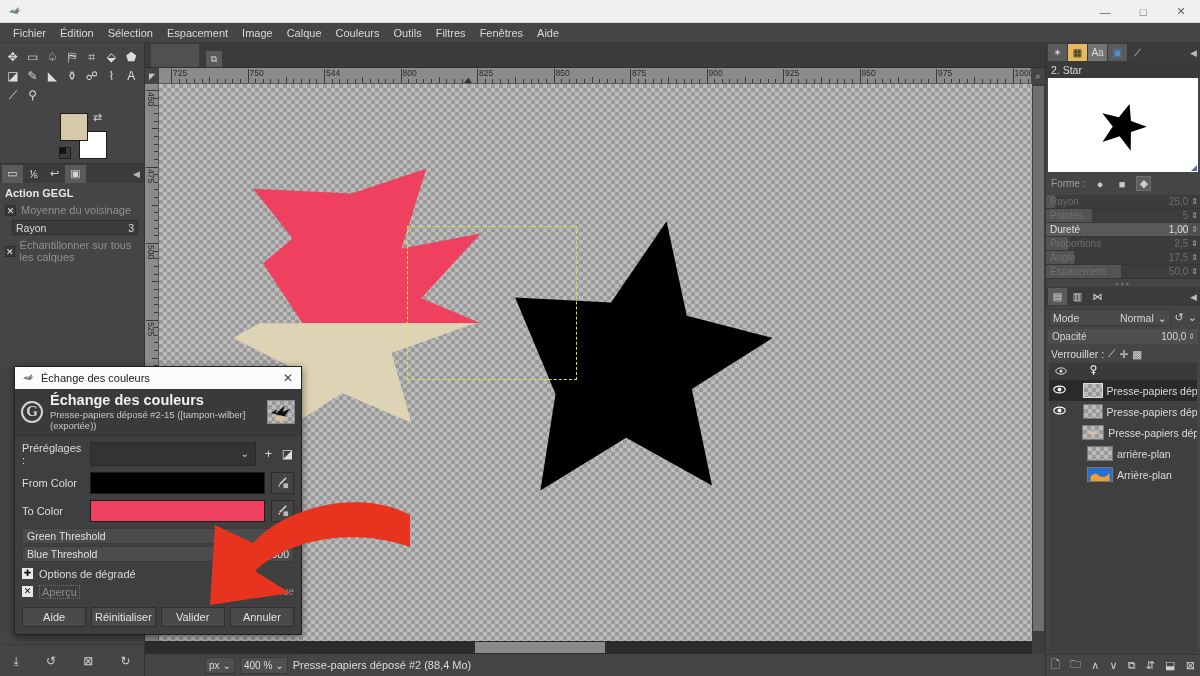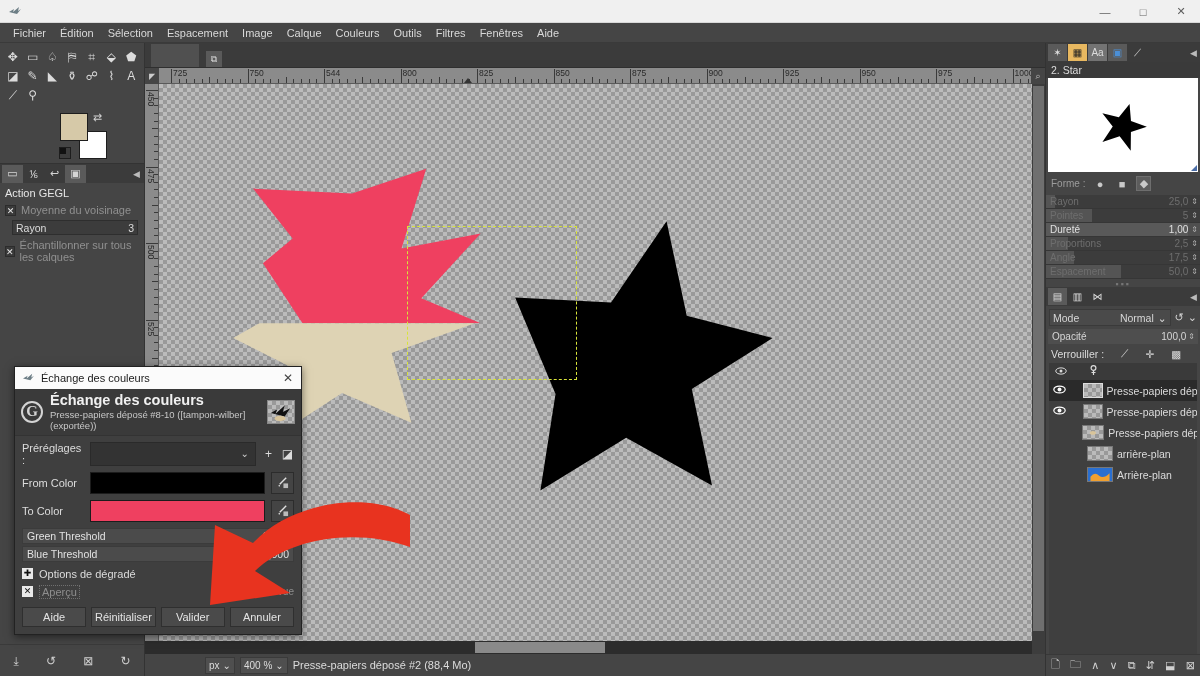"Action GEGL" .gegl-title { font-weight: normal -> bold }
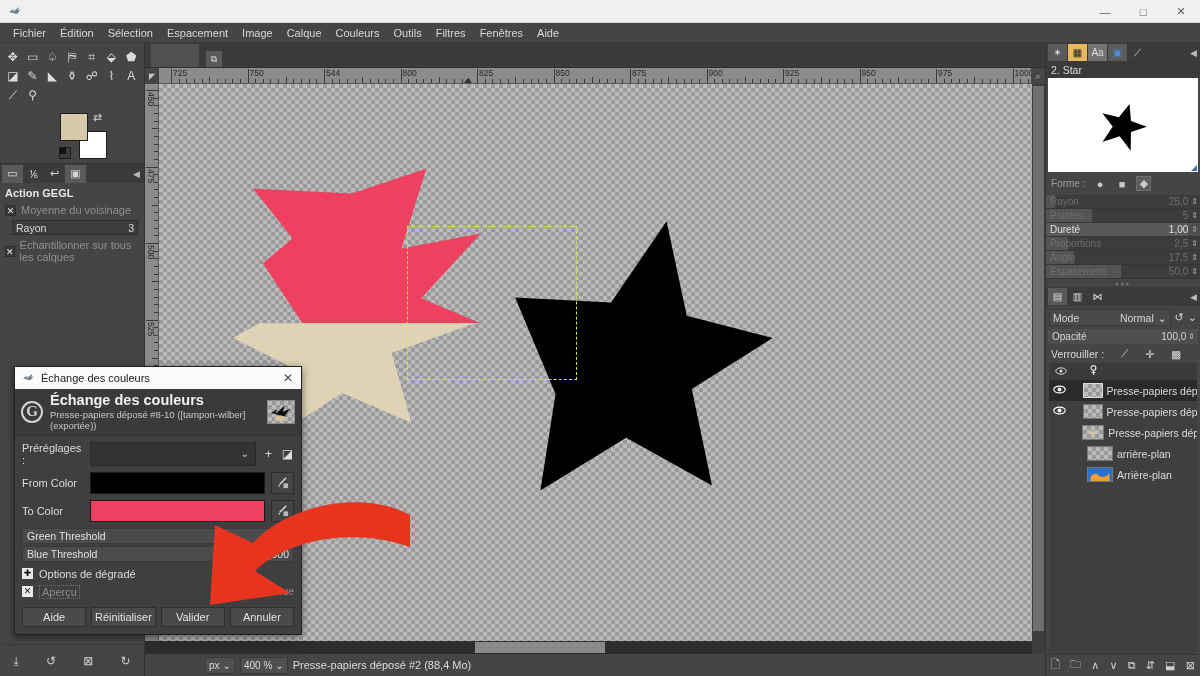"Verrouiller :" .lockrow { gap: 17px -> 4px }
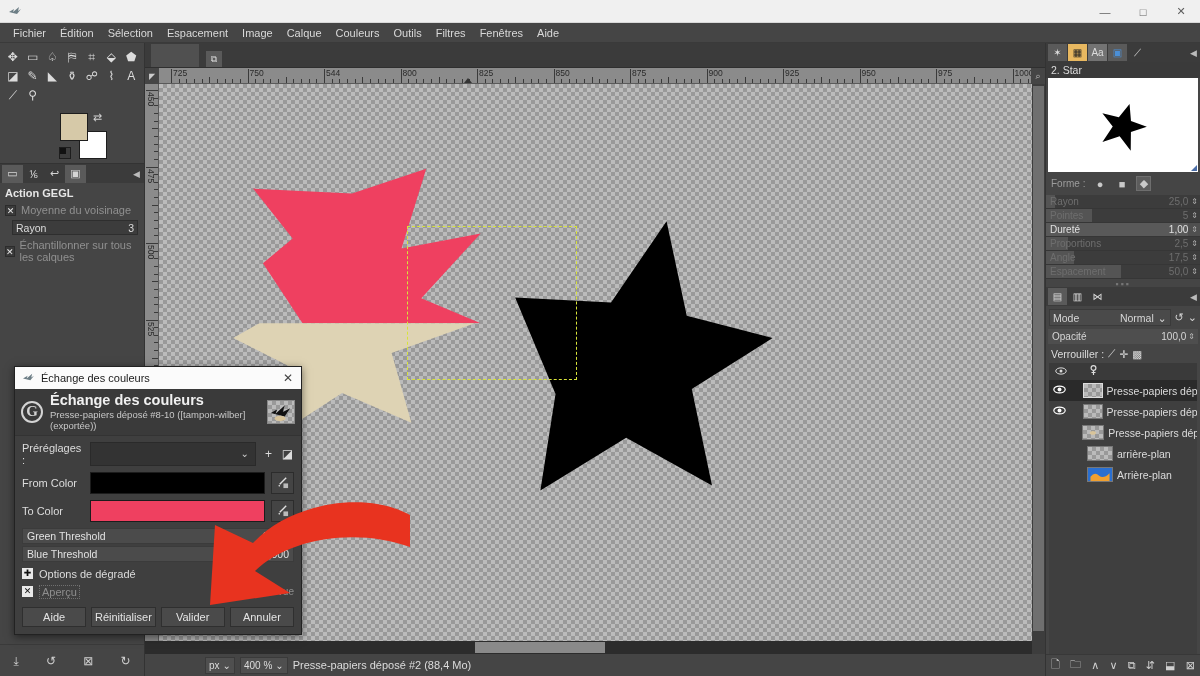"Presse-papiers déposé #8-10" div.h2 { text: 8-10 -> 2-15 }
